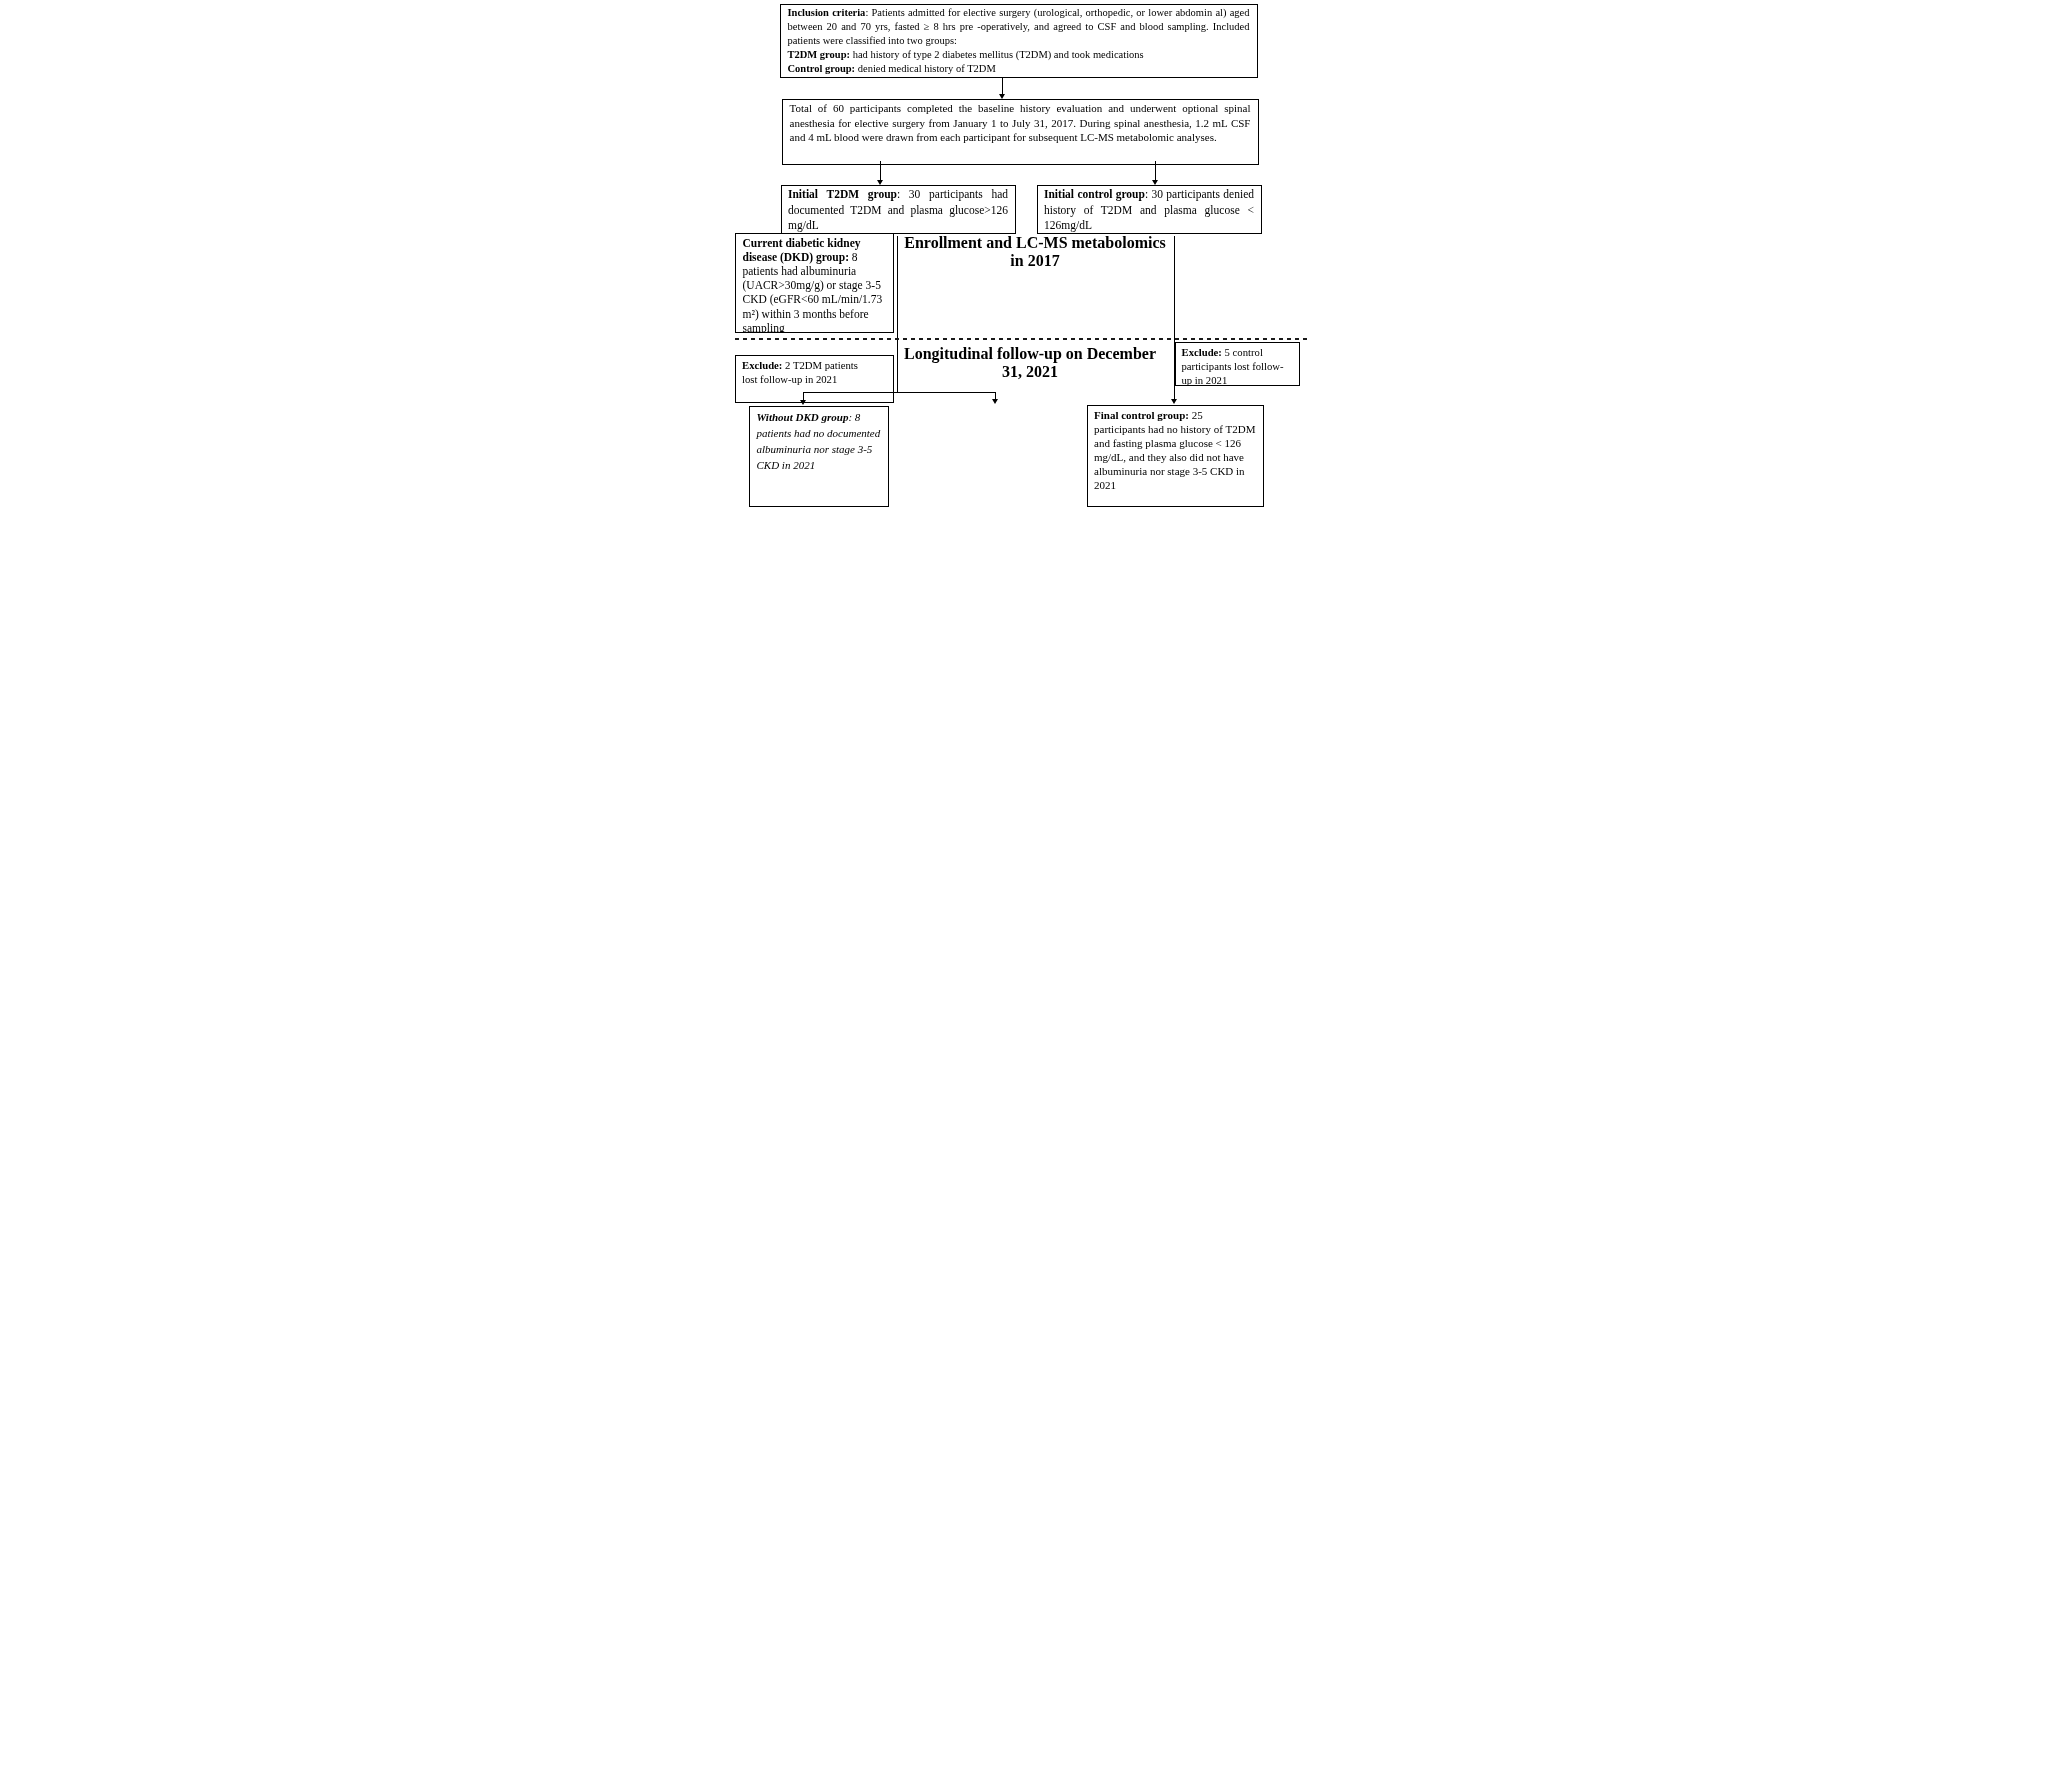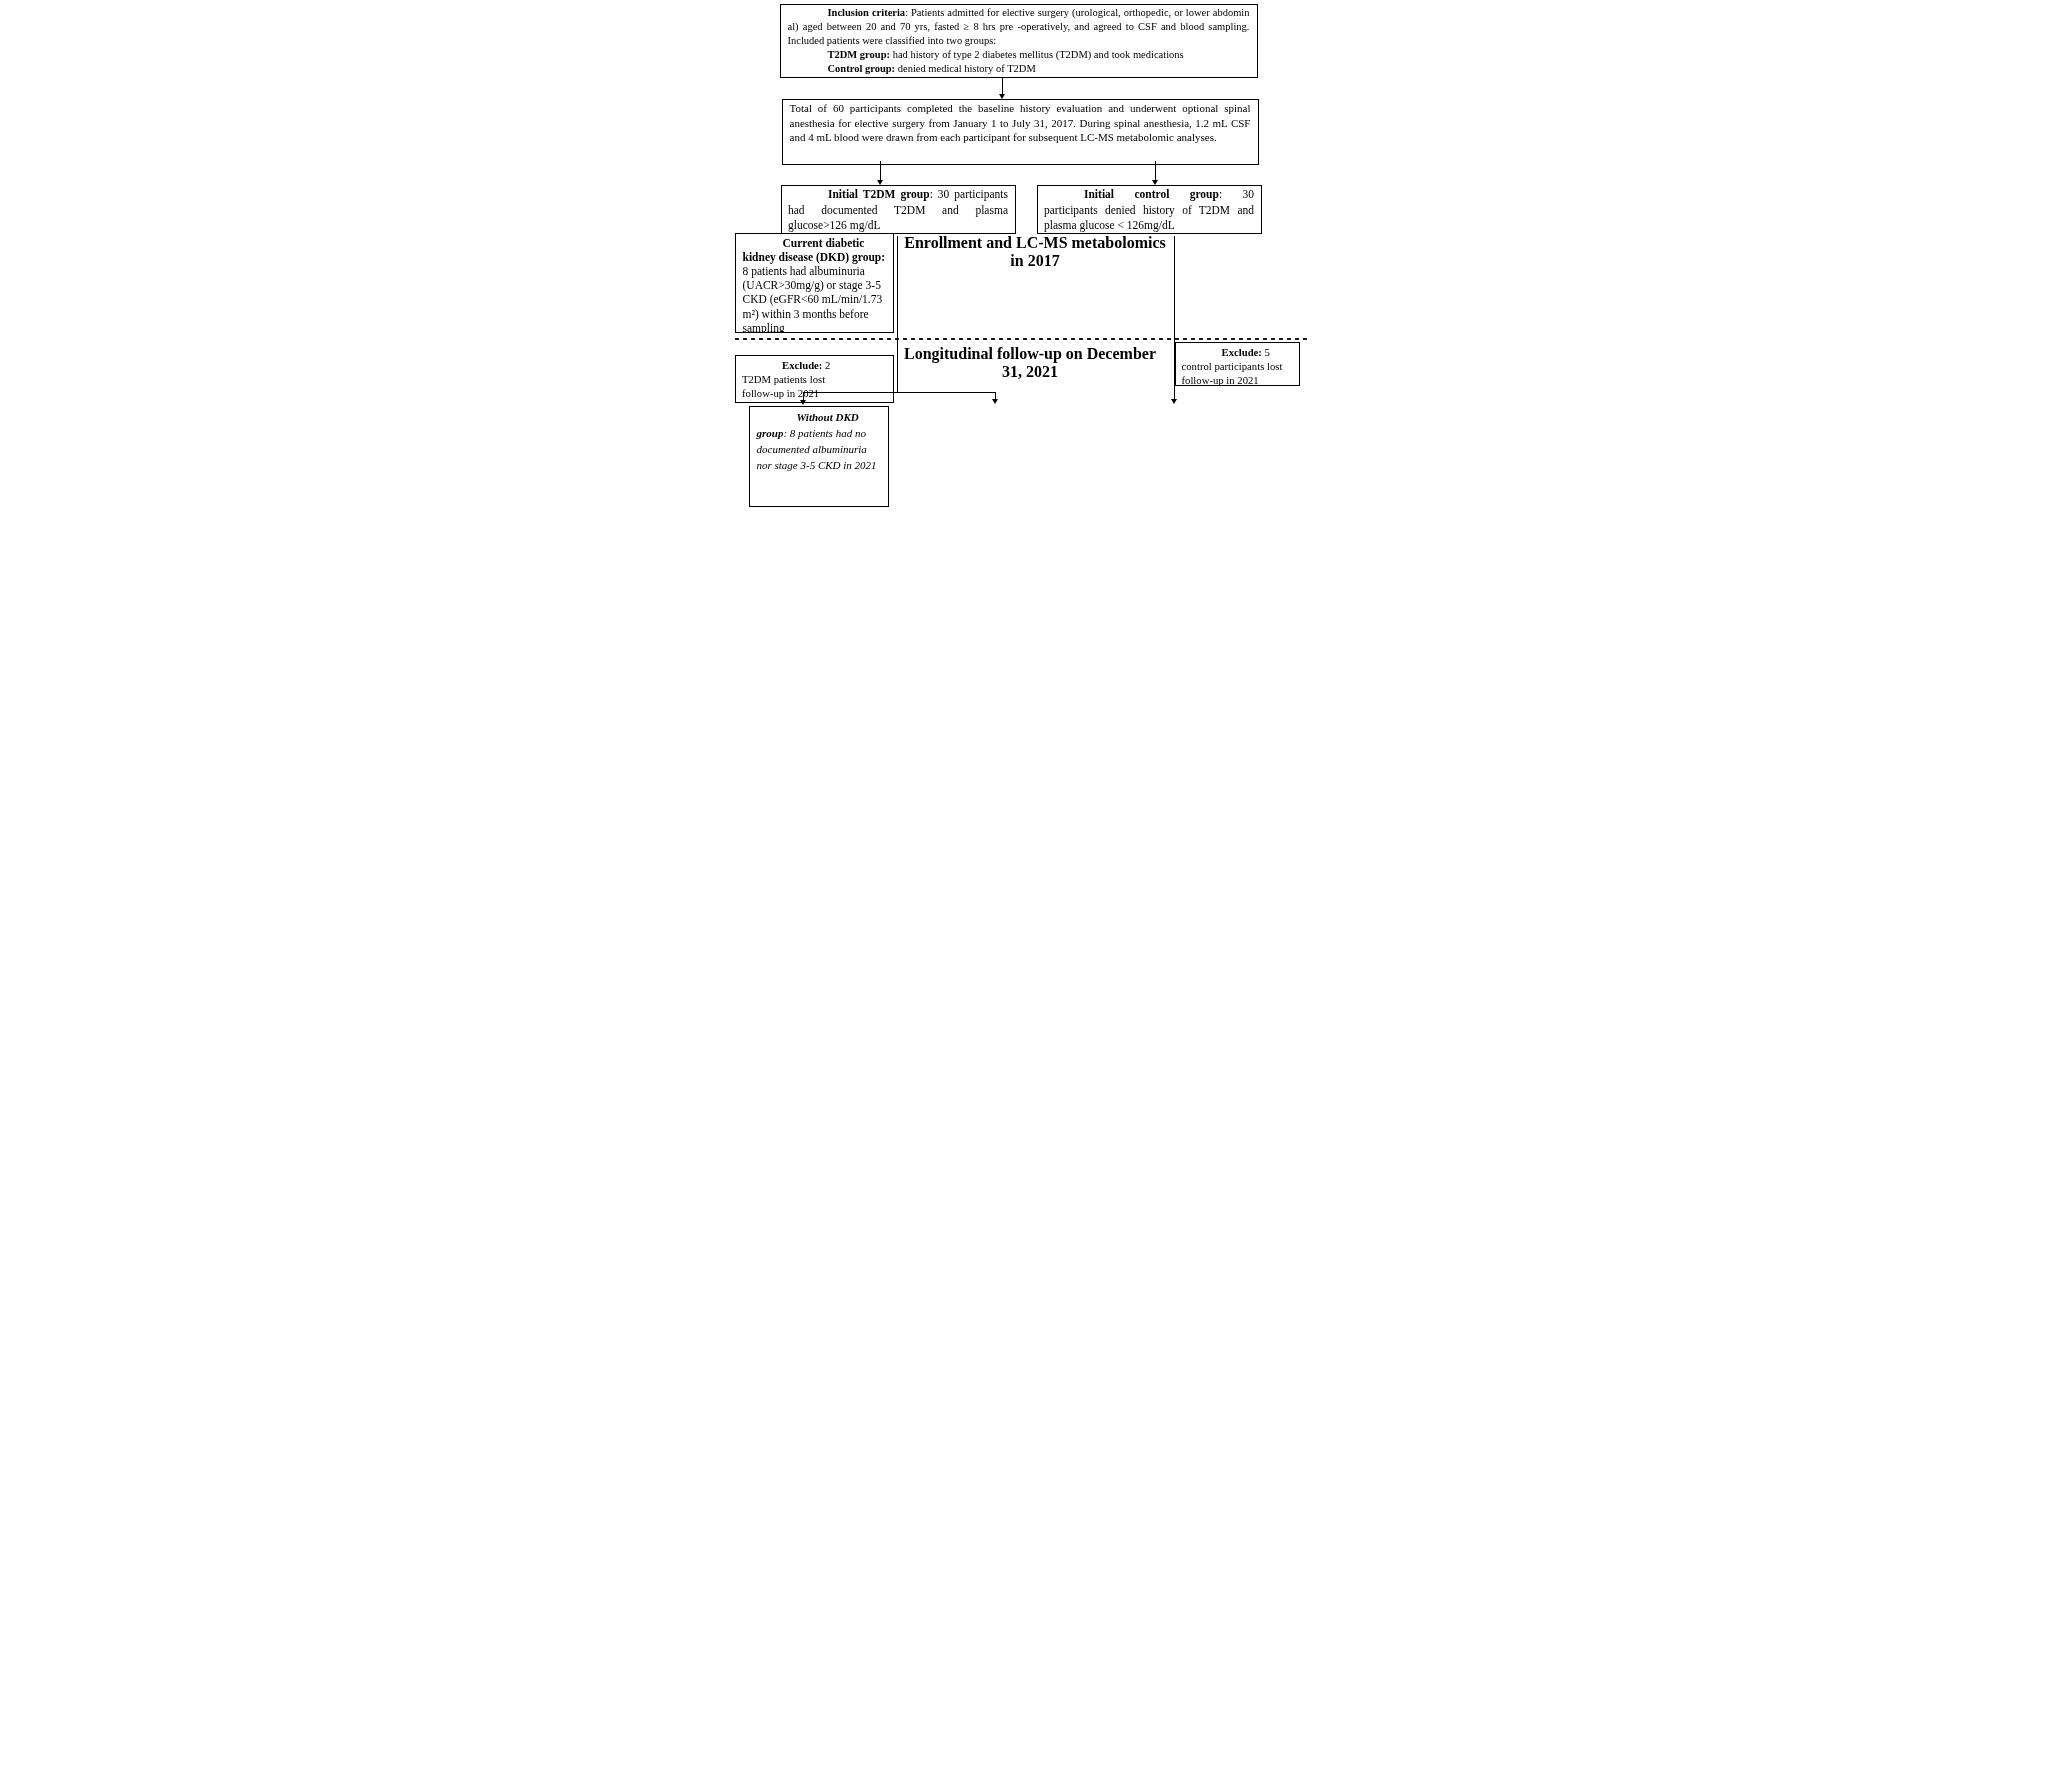"Inclusion criteria" .bold { margin-left: 40px -> none }
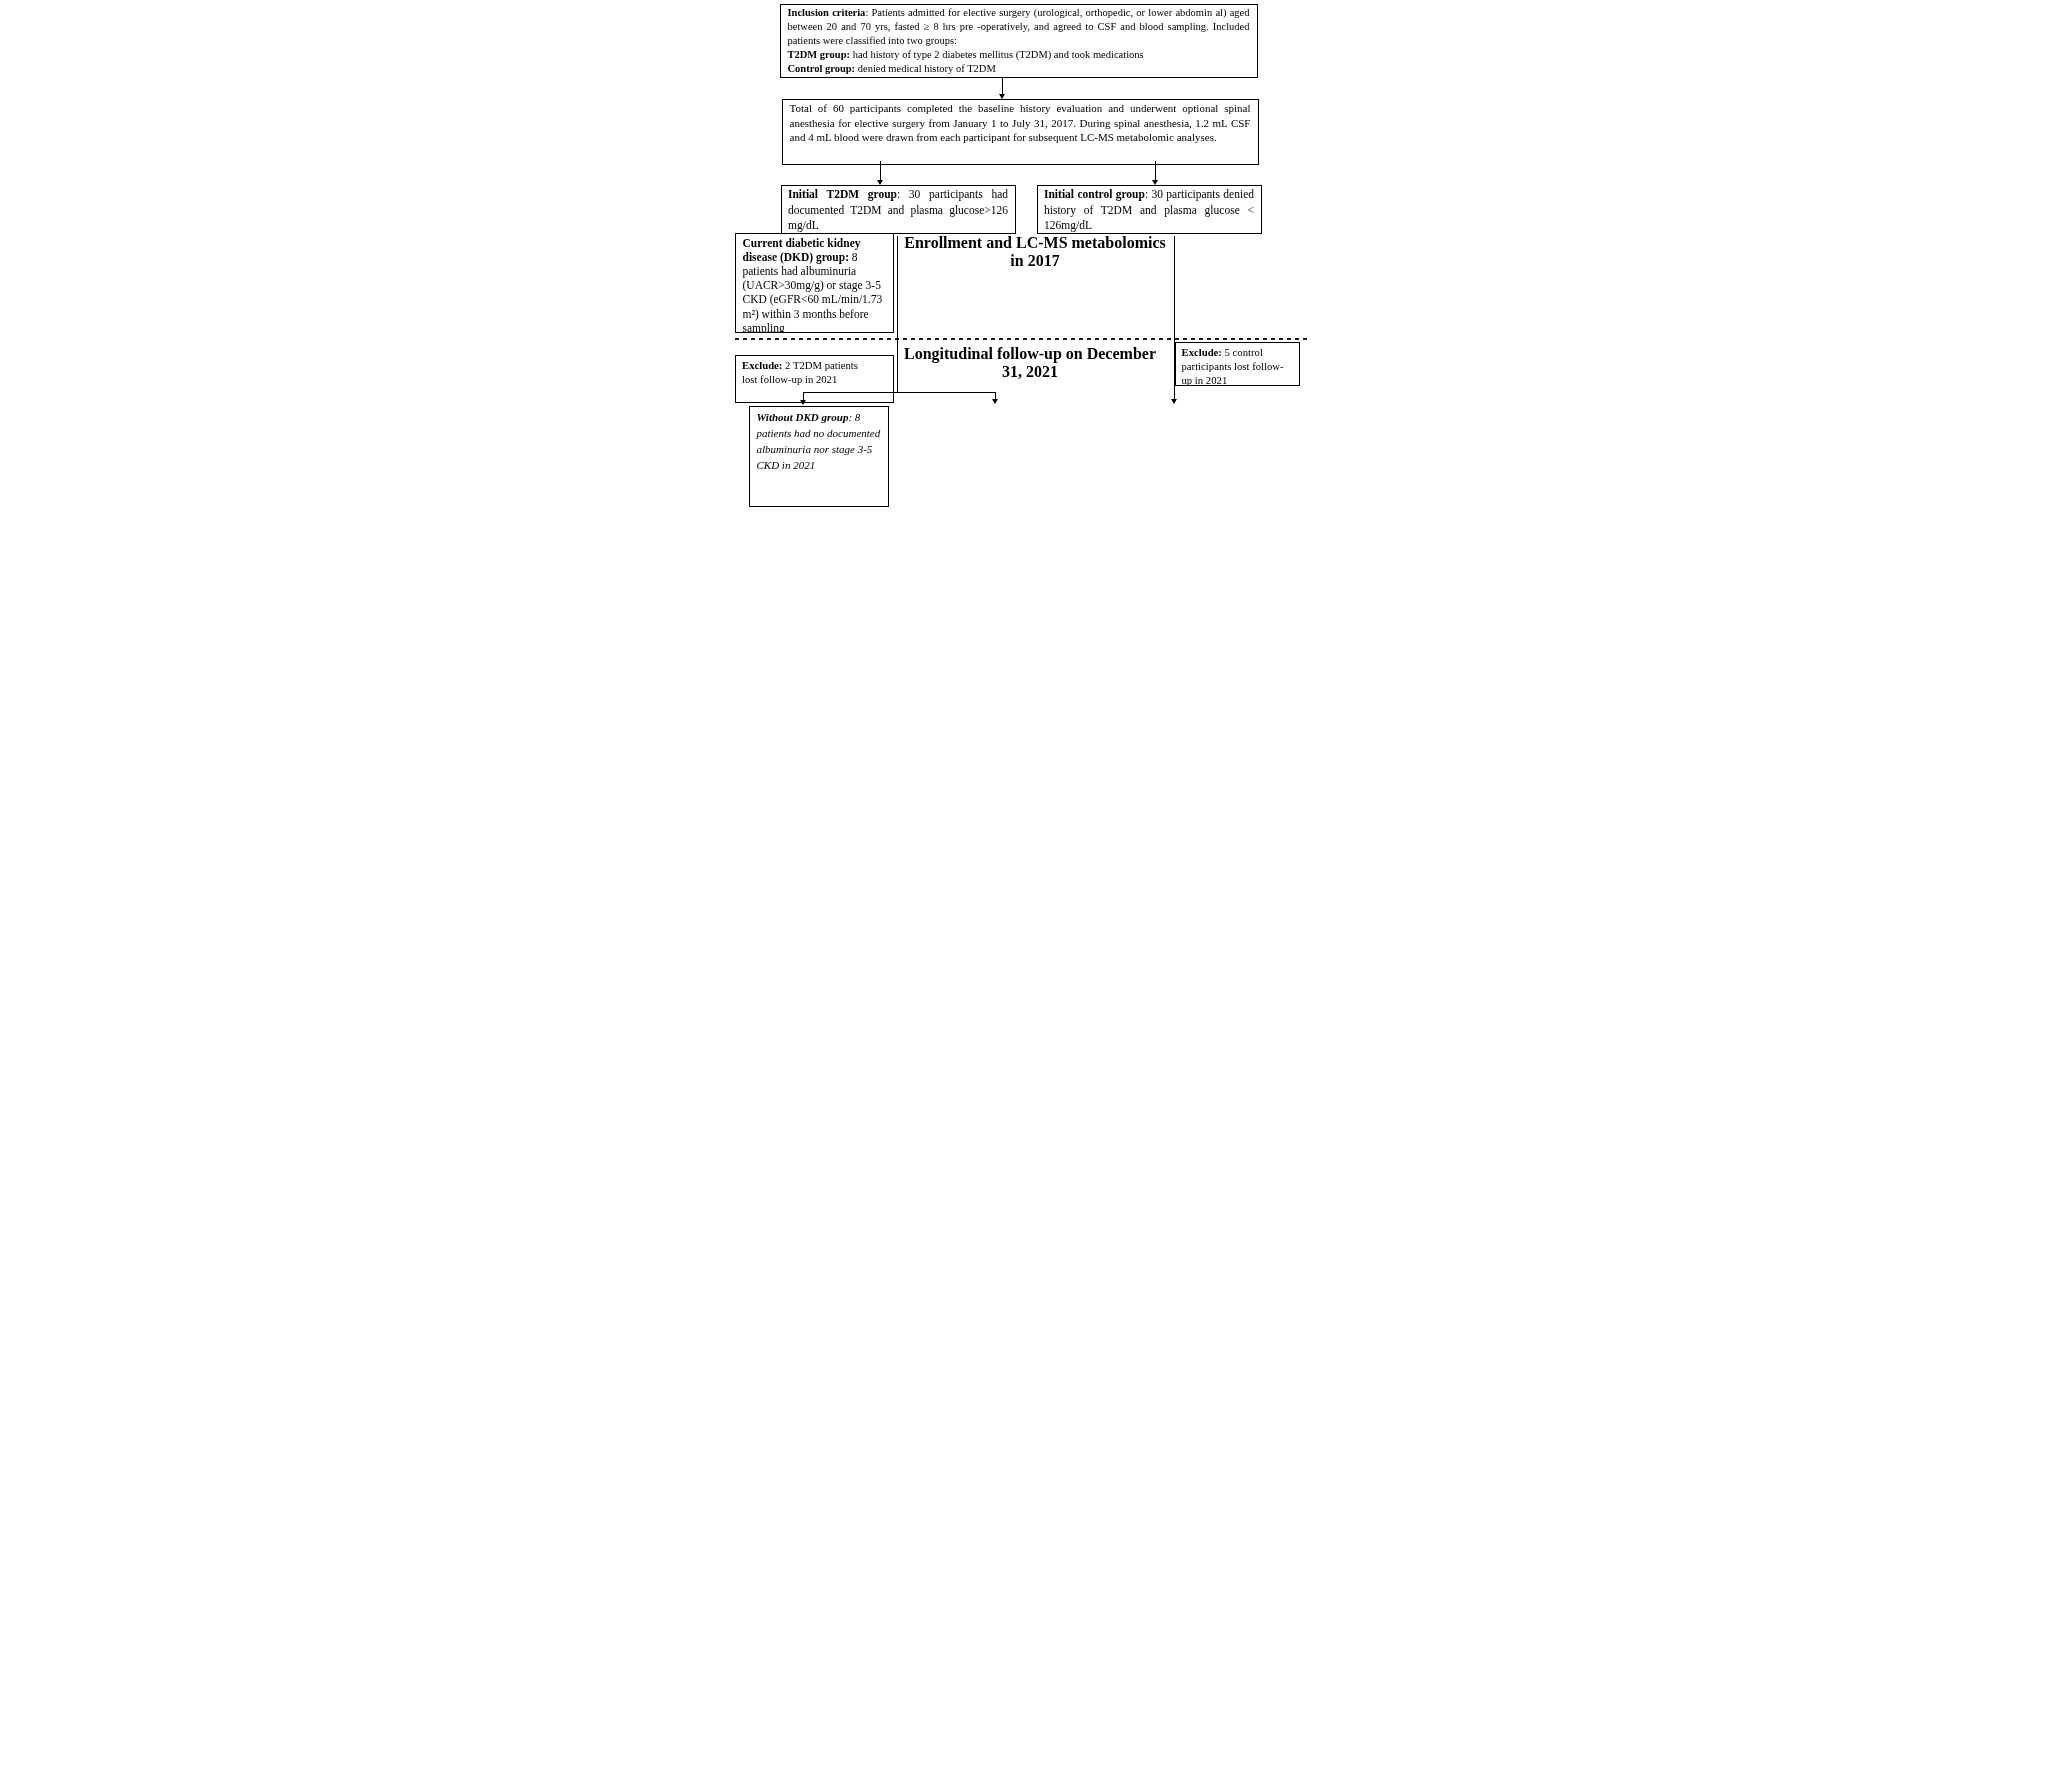"Final control group: 25 participants" div.box { html: none -> <div> <p><span>Final control group:</span><span> 25 participants had no history of T2DM and fasting plasma glucose &lt; 126 mg/dL, and they also did not have albuminuria nor stage 3-5 CKD in 2021</span></p> </div> }
